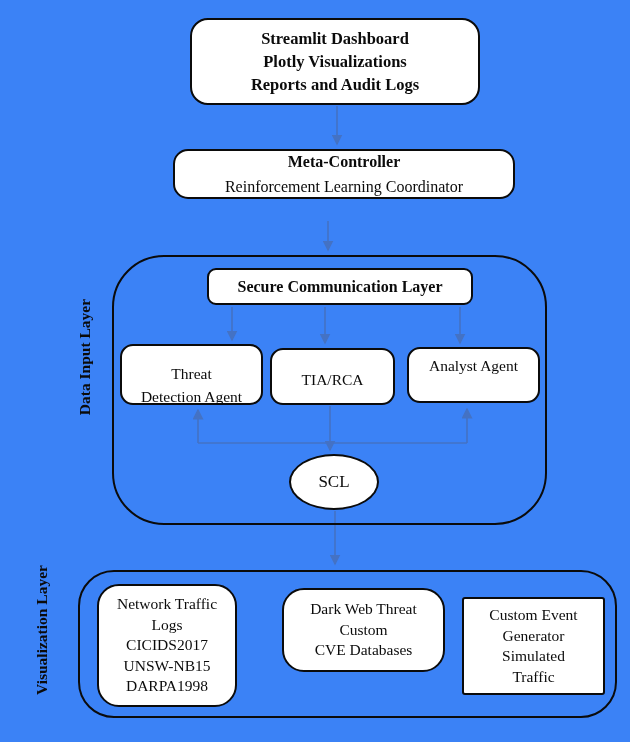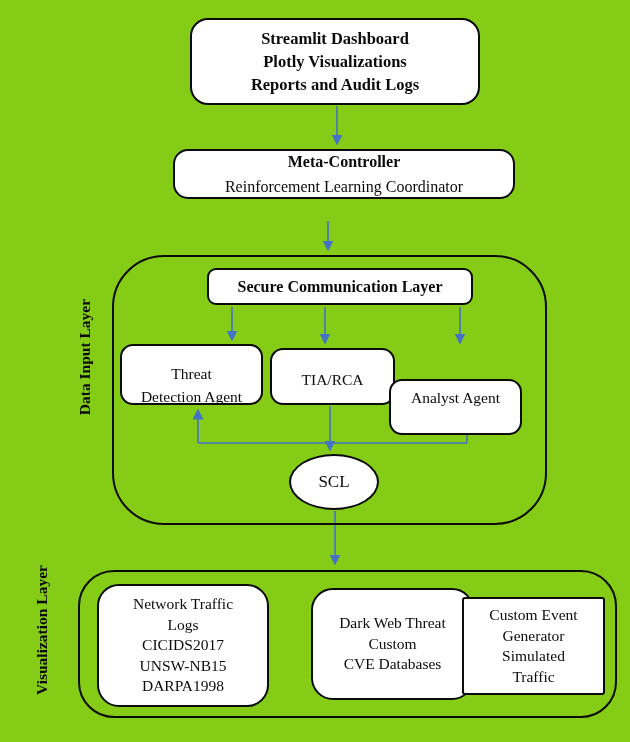"Streamlit Dashboard" .canvas { background: #84cc16 -> #3b82f6 }
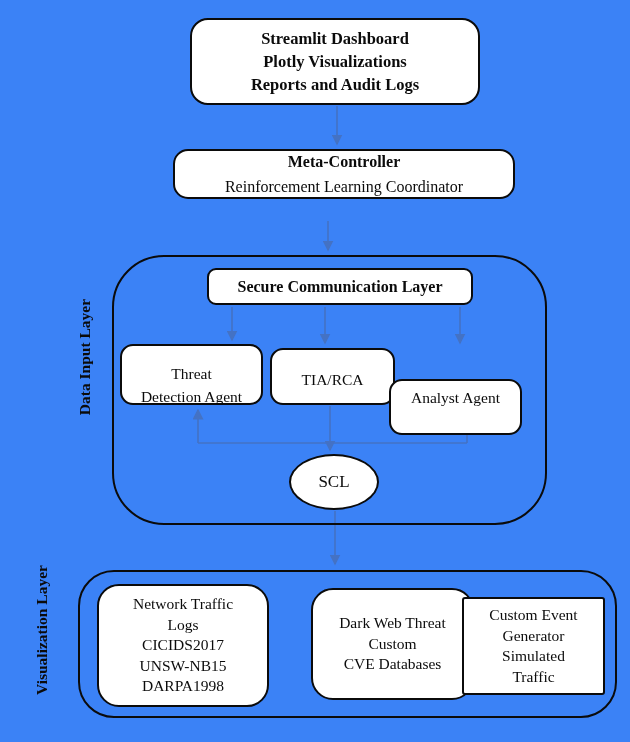"Analyst Agent" #analyst-box { left: 389px -> 407px; margin-top: 32px -> none }
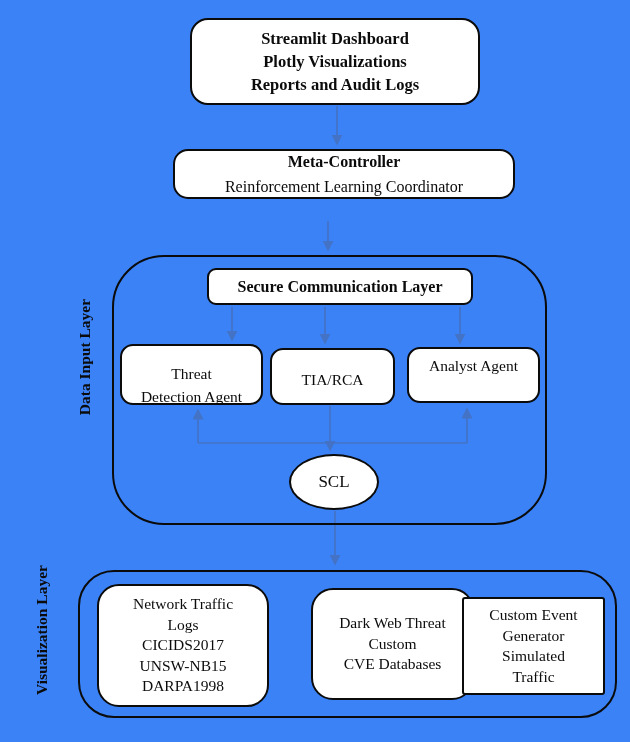"Network Traffic" #network-box { width: 172px -> 140px }
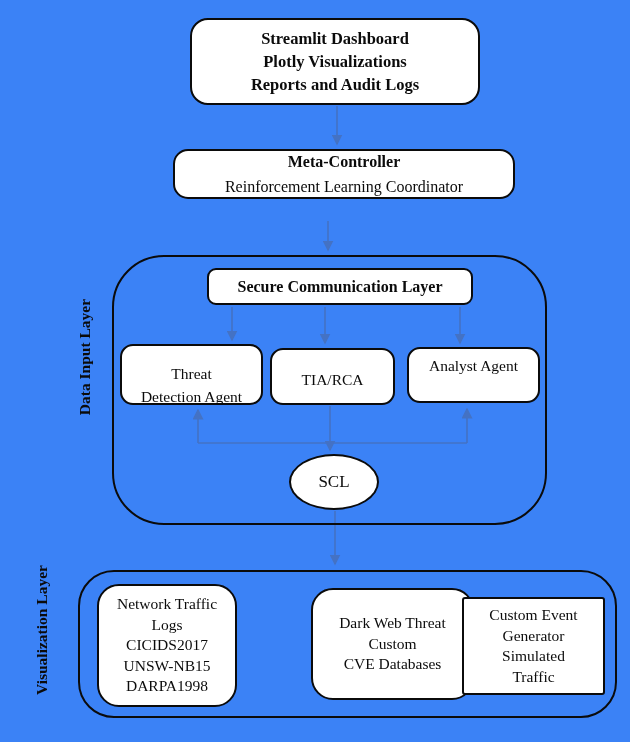"Dark Web Threat" #darkweb-box { height: 112px -> 84px; margin-left: 29px -> none }
